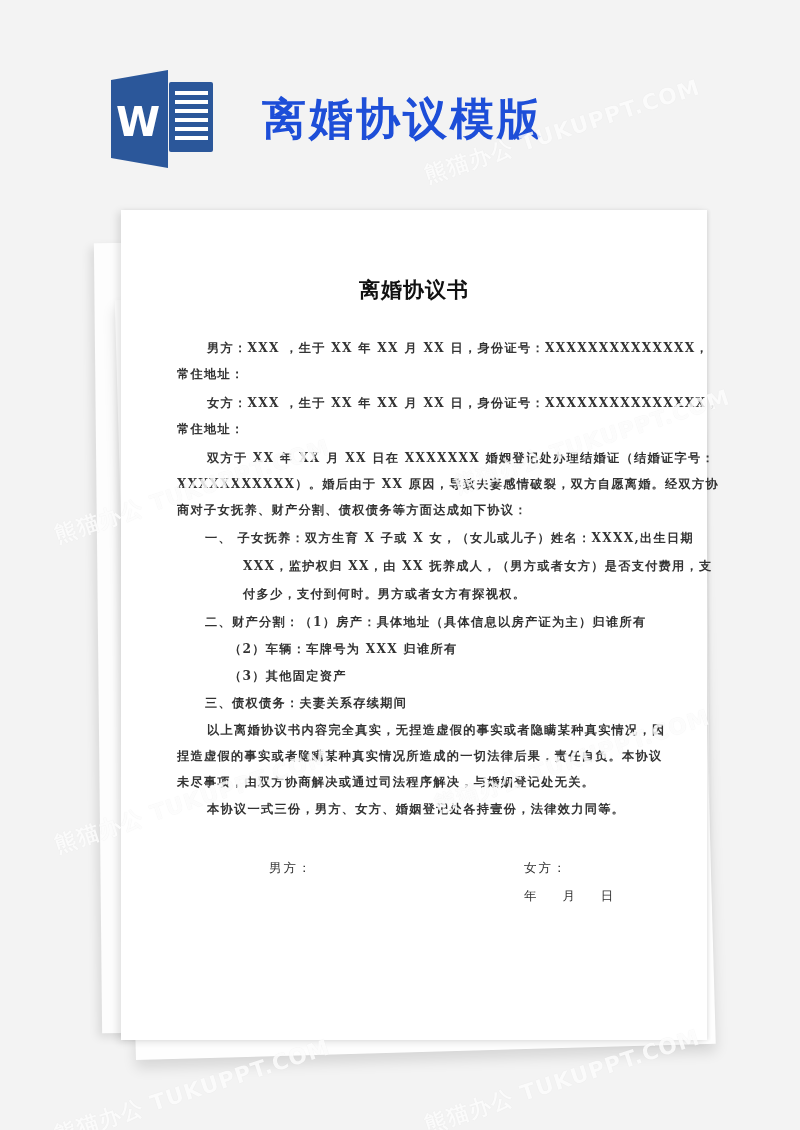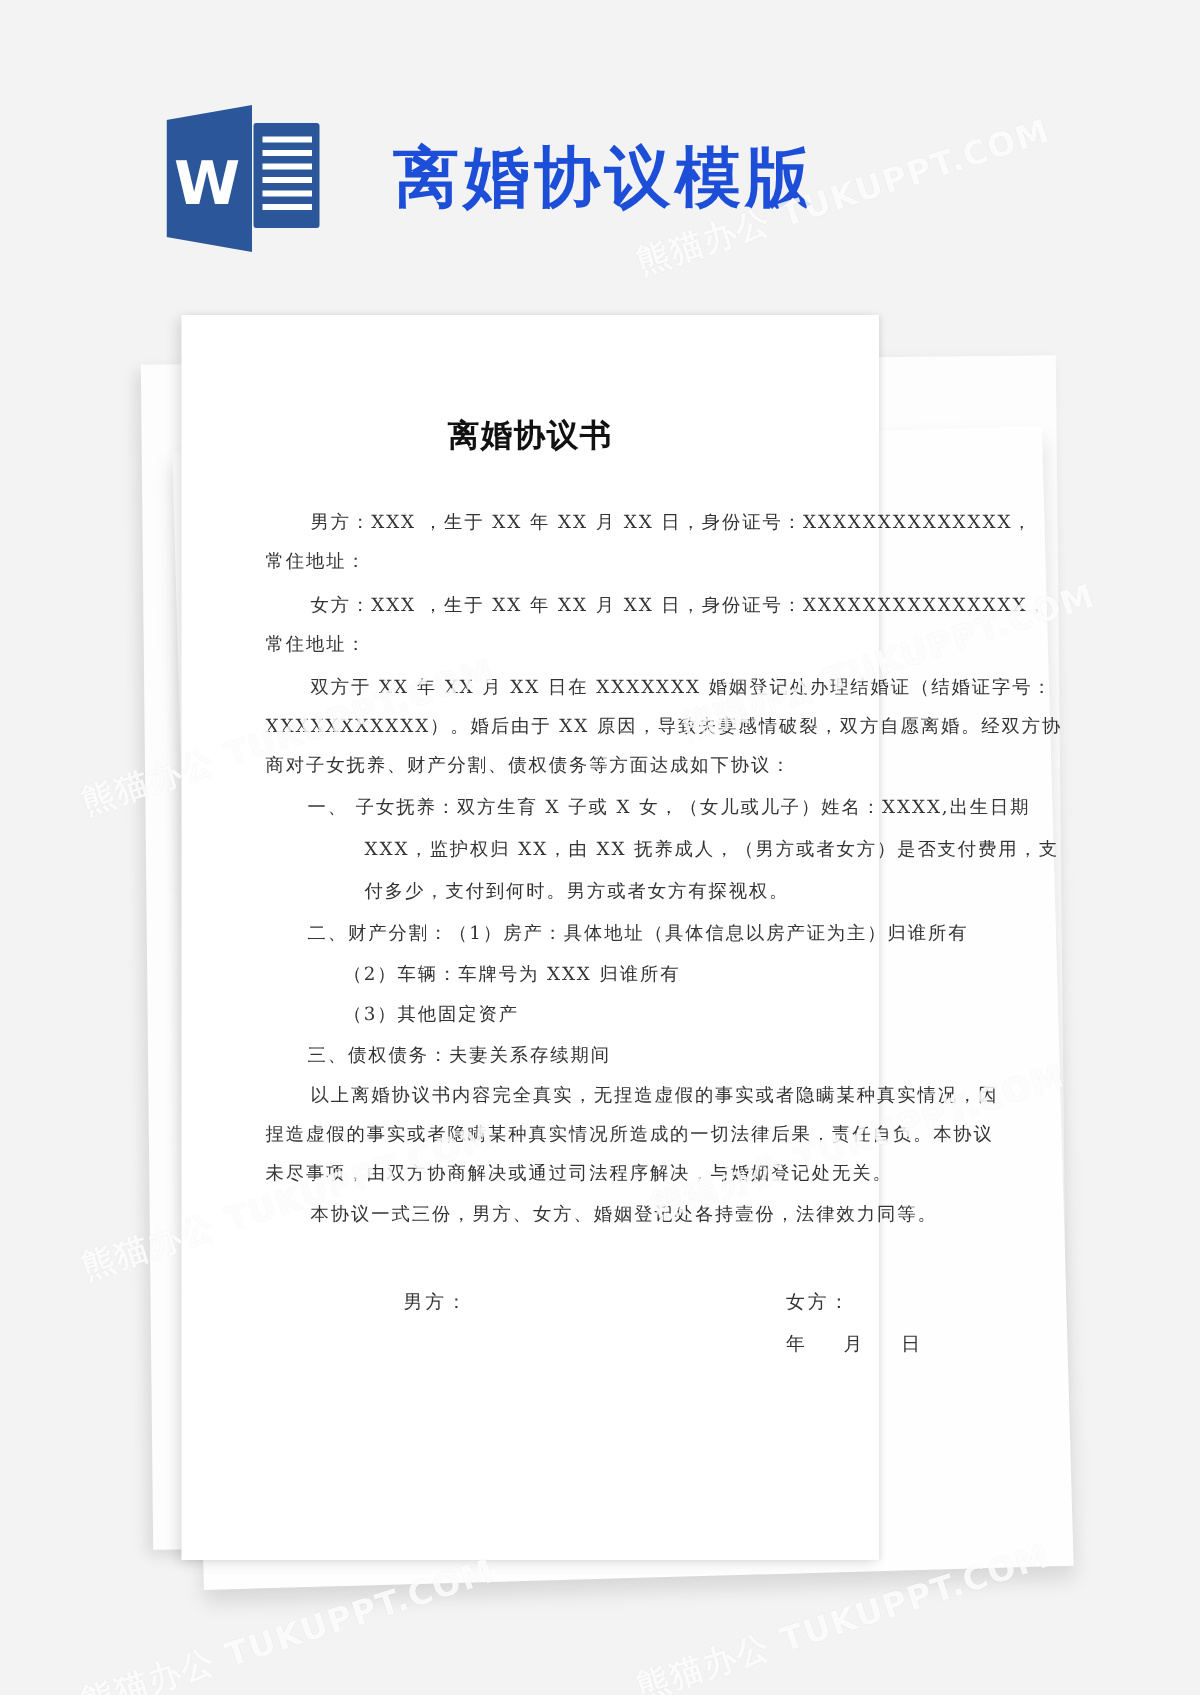"离婚协议书" .paper { width: 465px -> 586px }
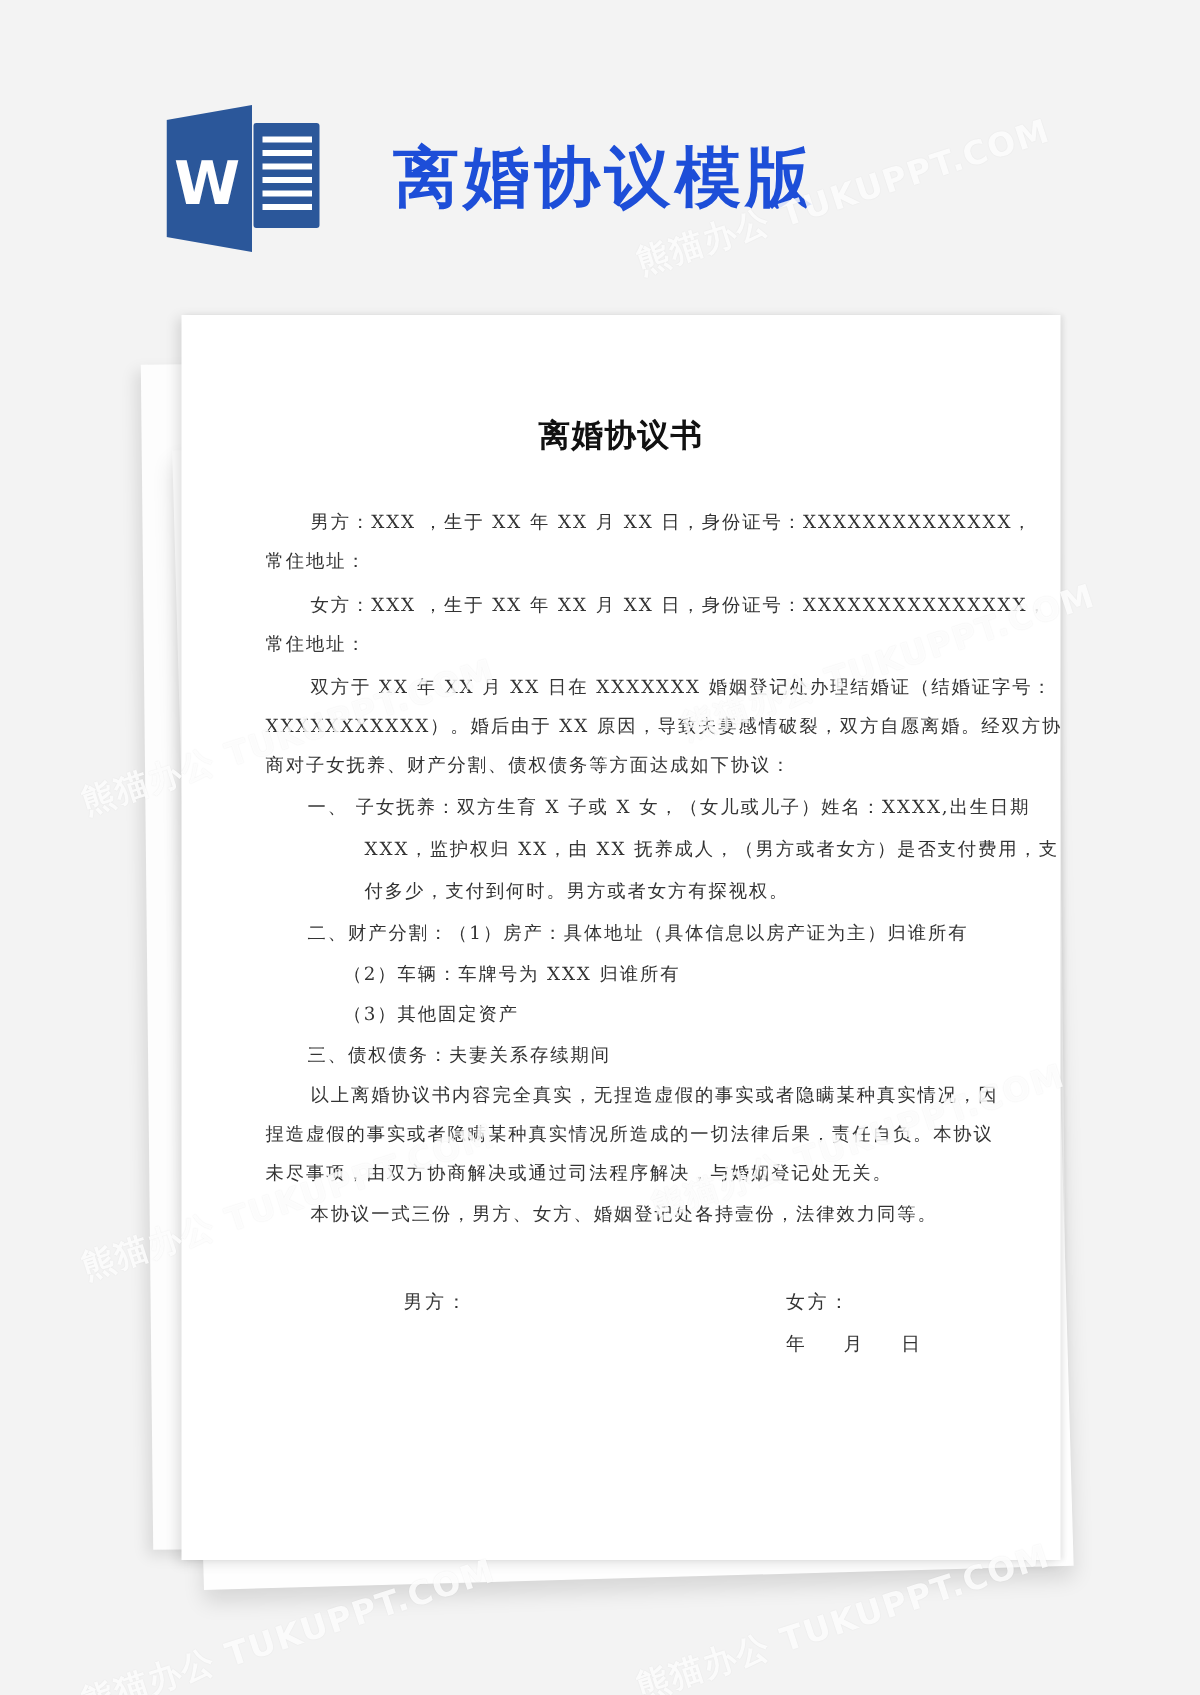"男方：XXX ，生于 XX 年 XX" .line { font-weight: none -> bold }
